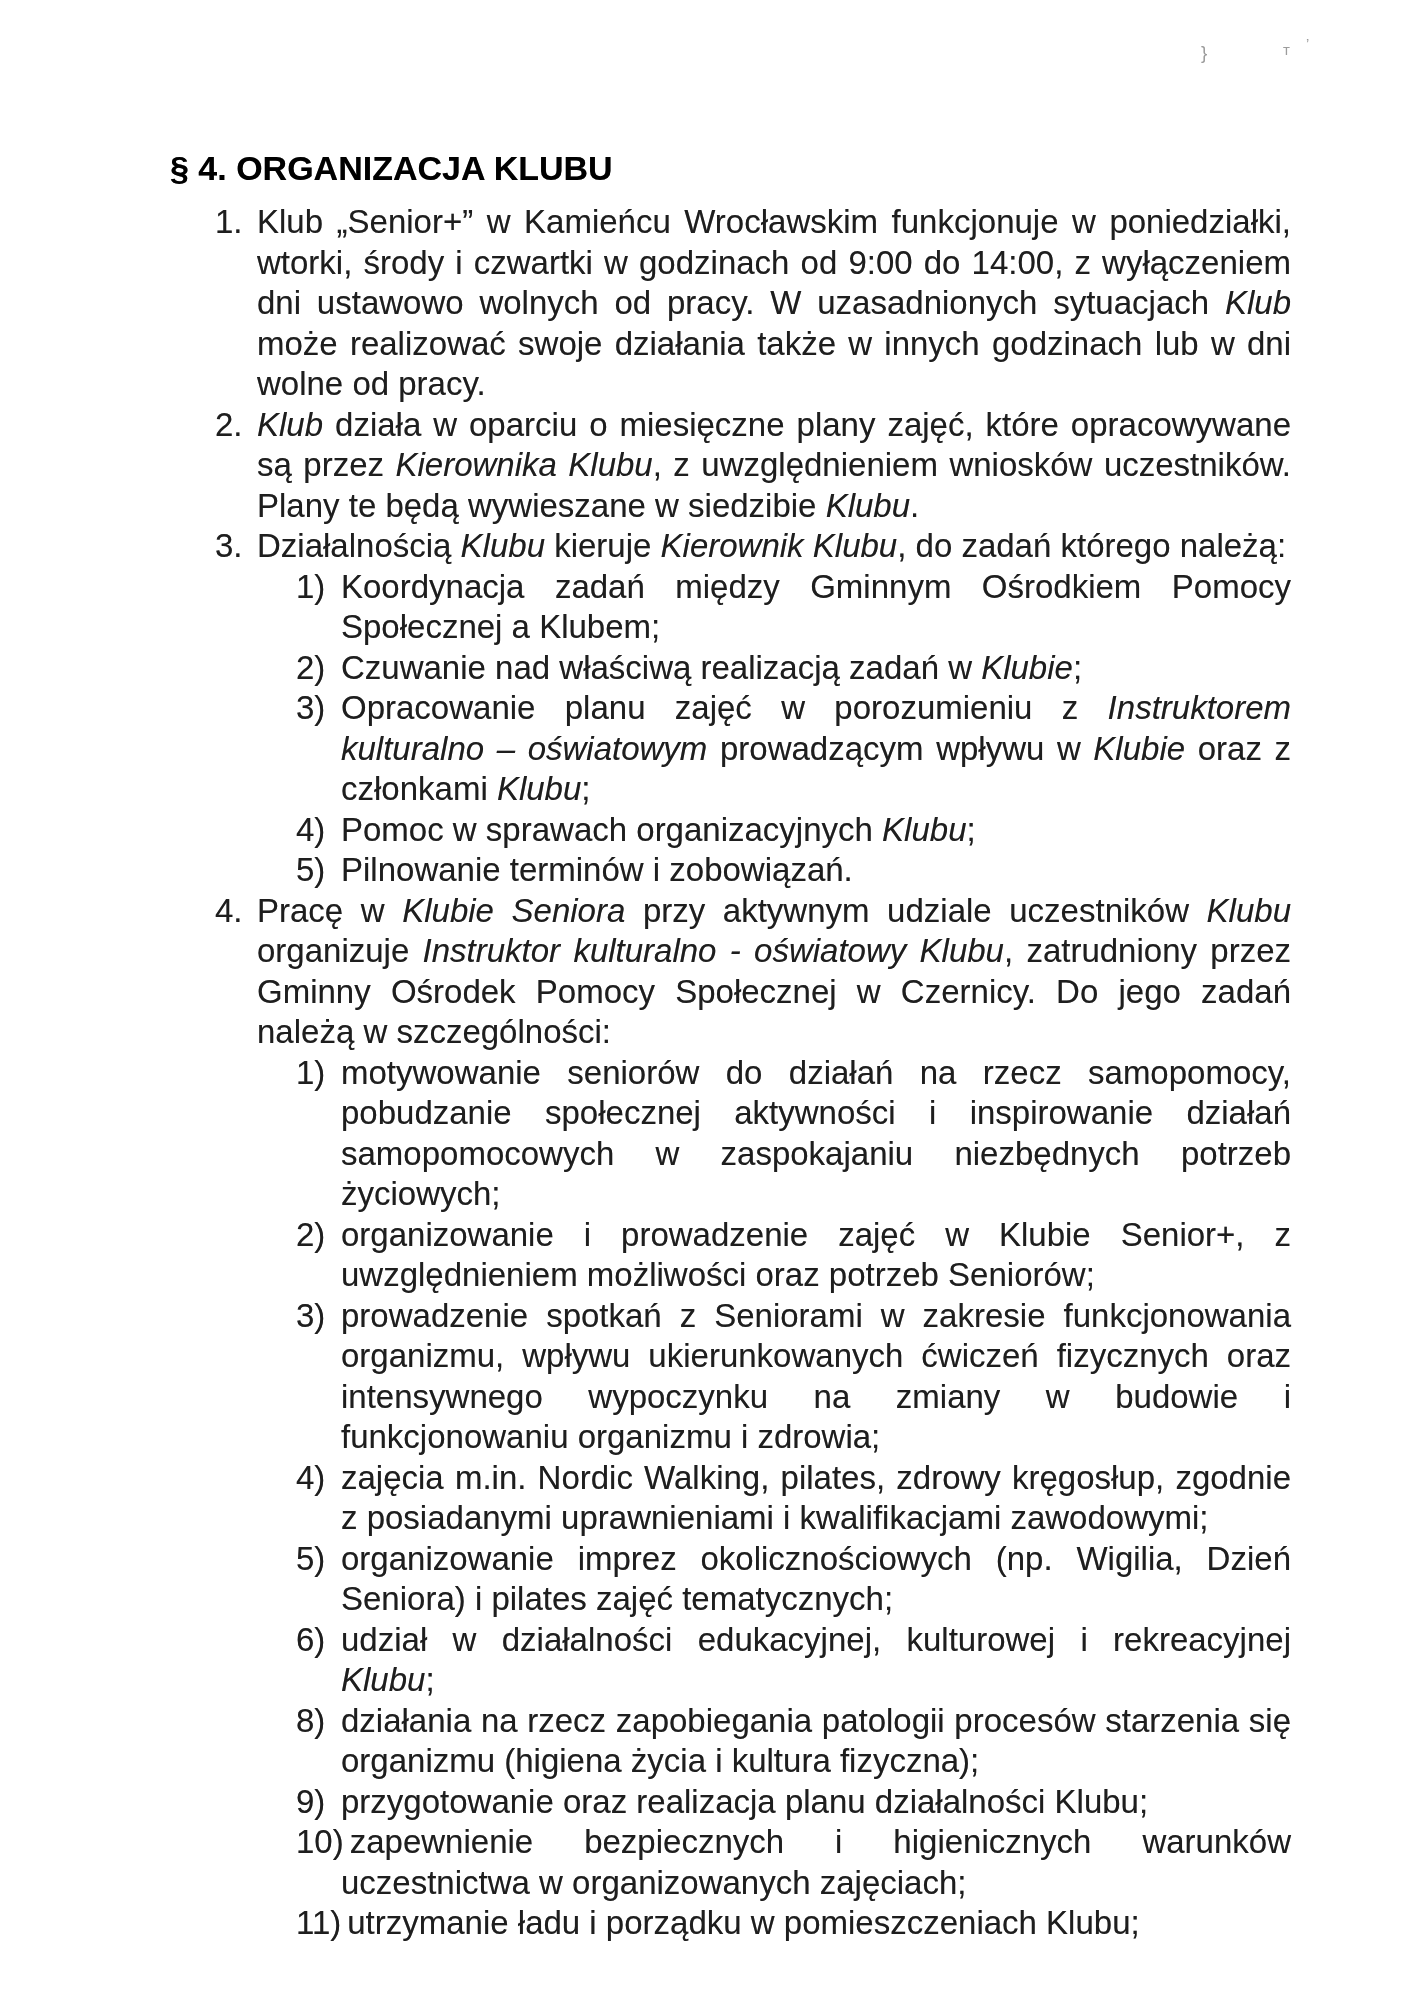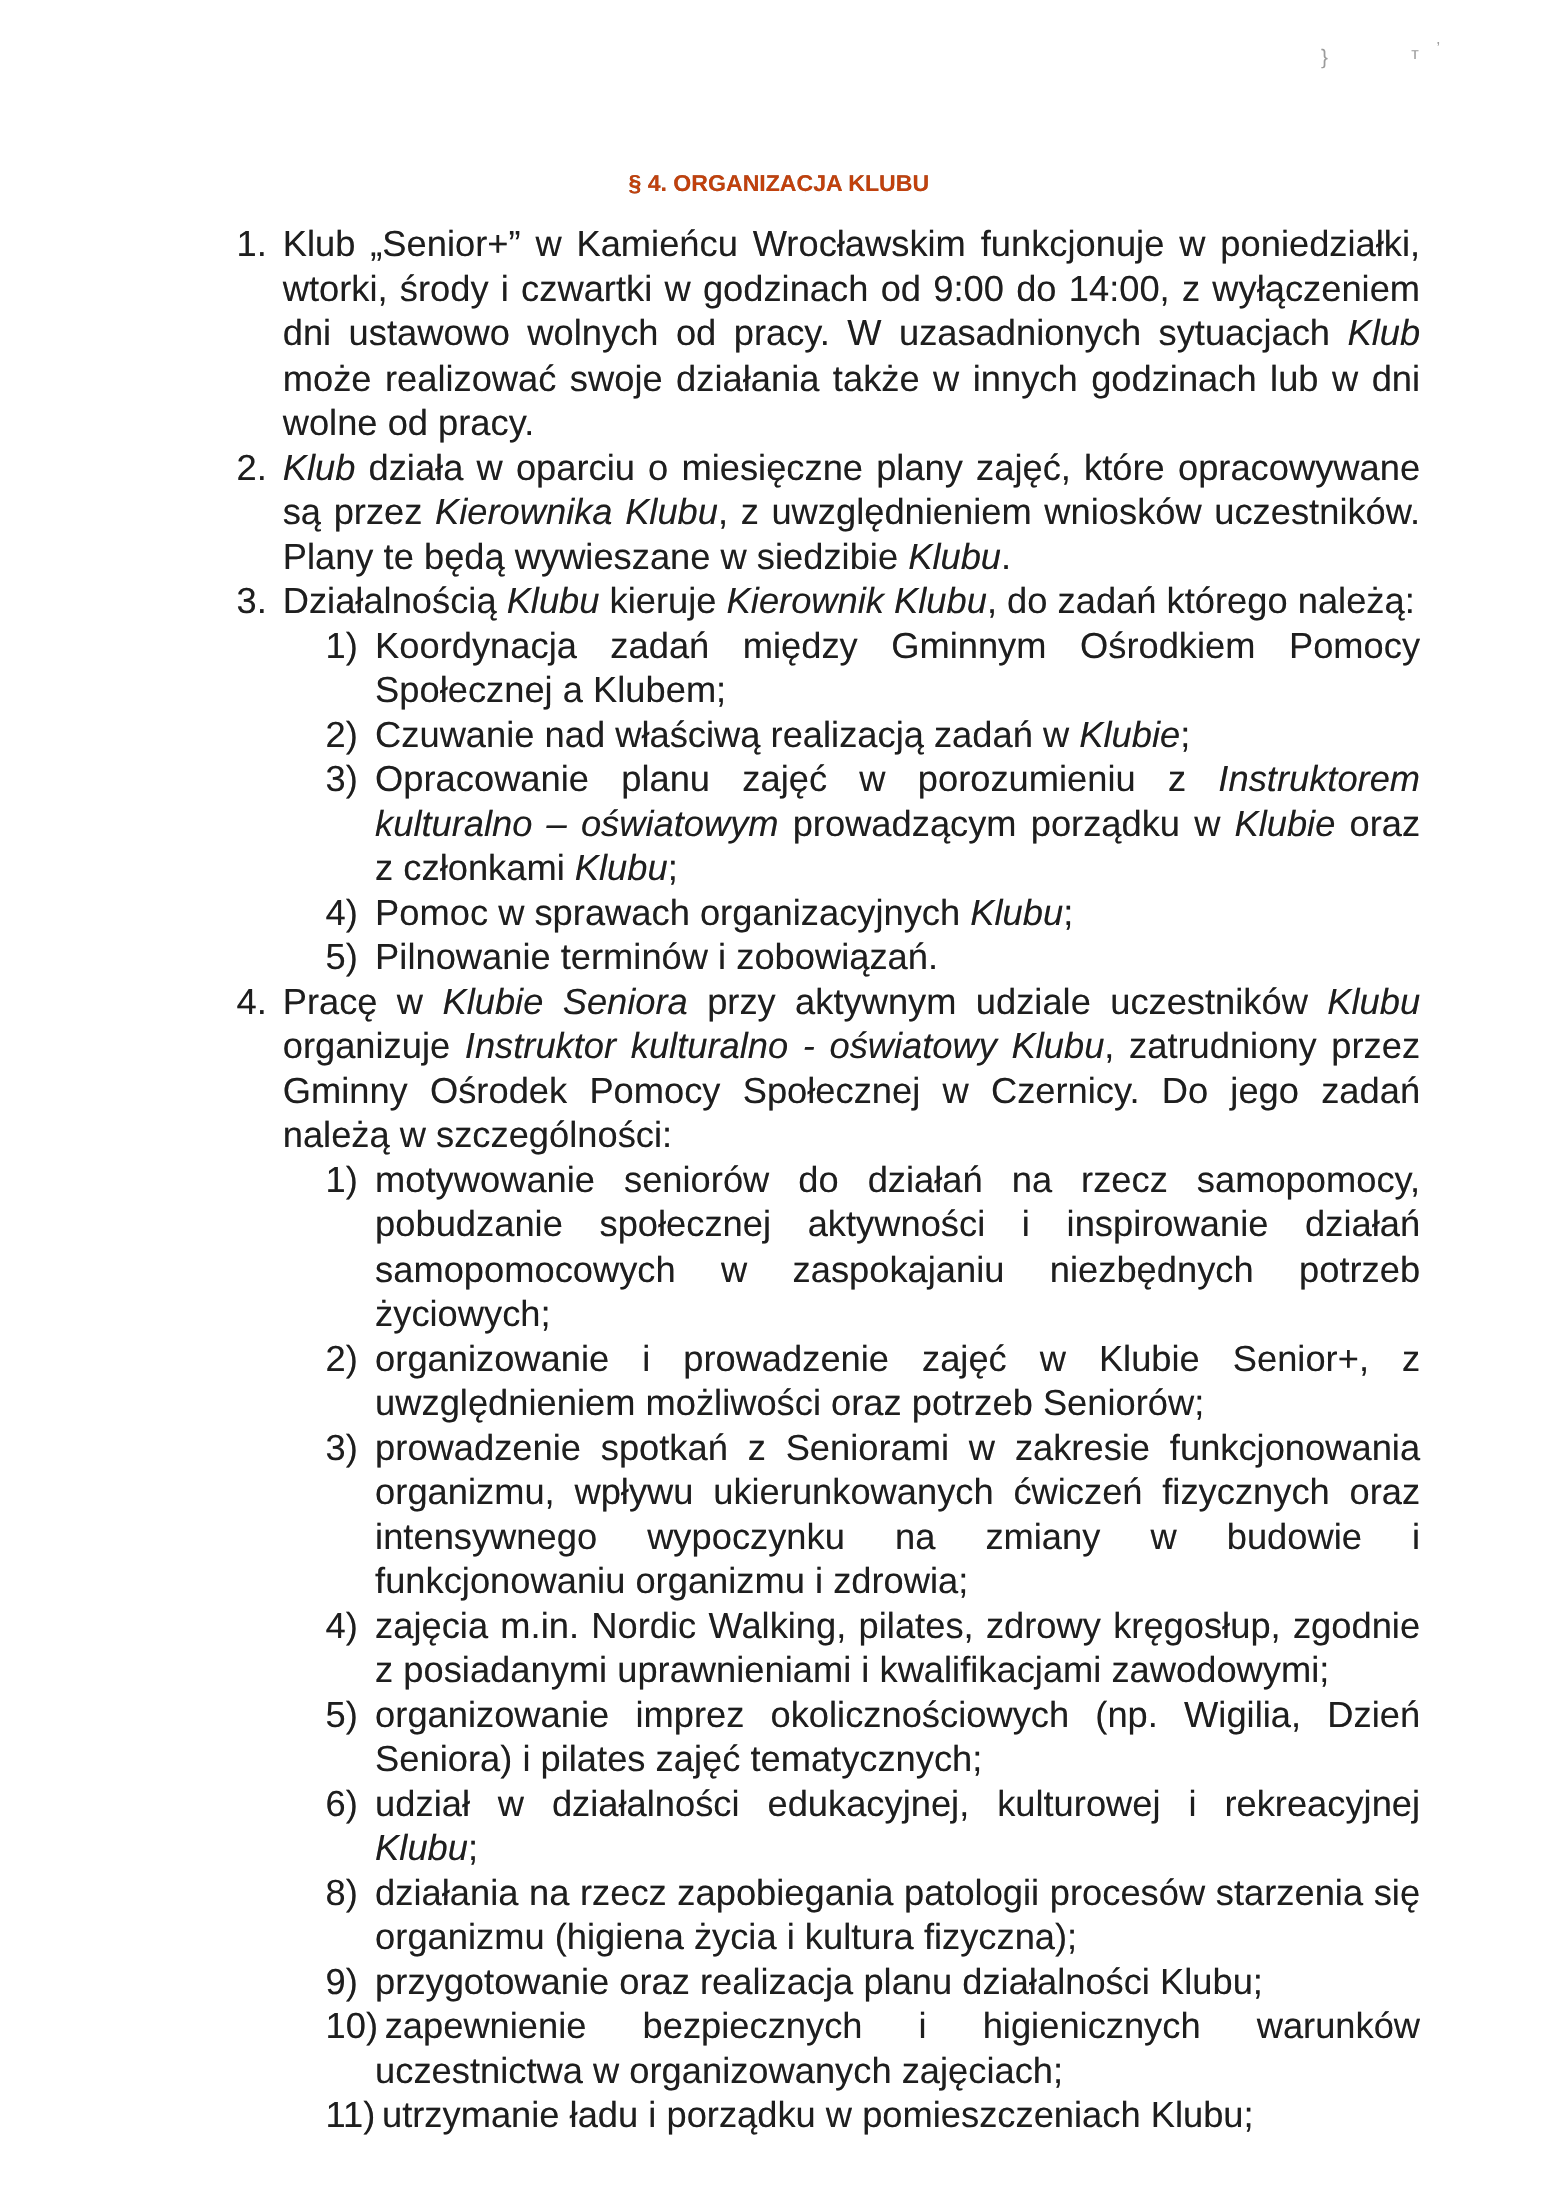"§ 4. ORGANIZACJA KLUBU" .heading { color: #c2410c -> #000000; font-size: 21px -> 34px; text-align: center -> none }
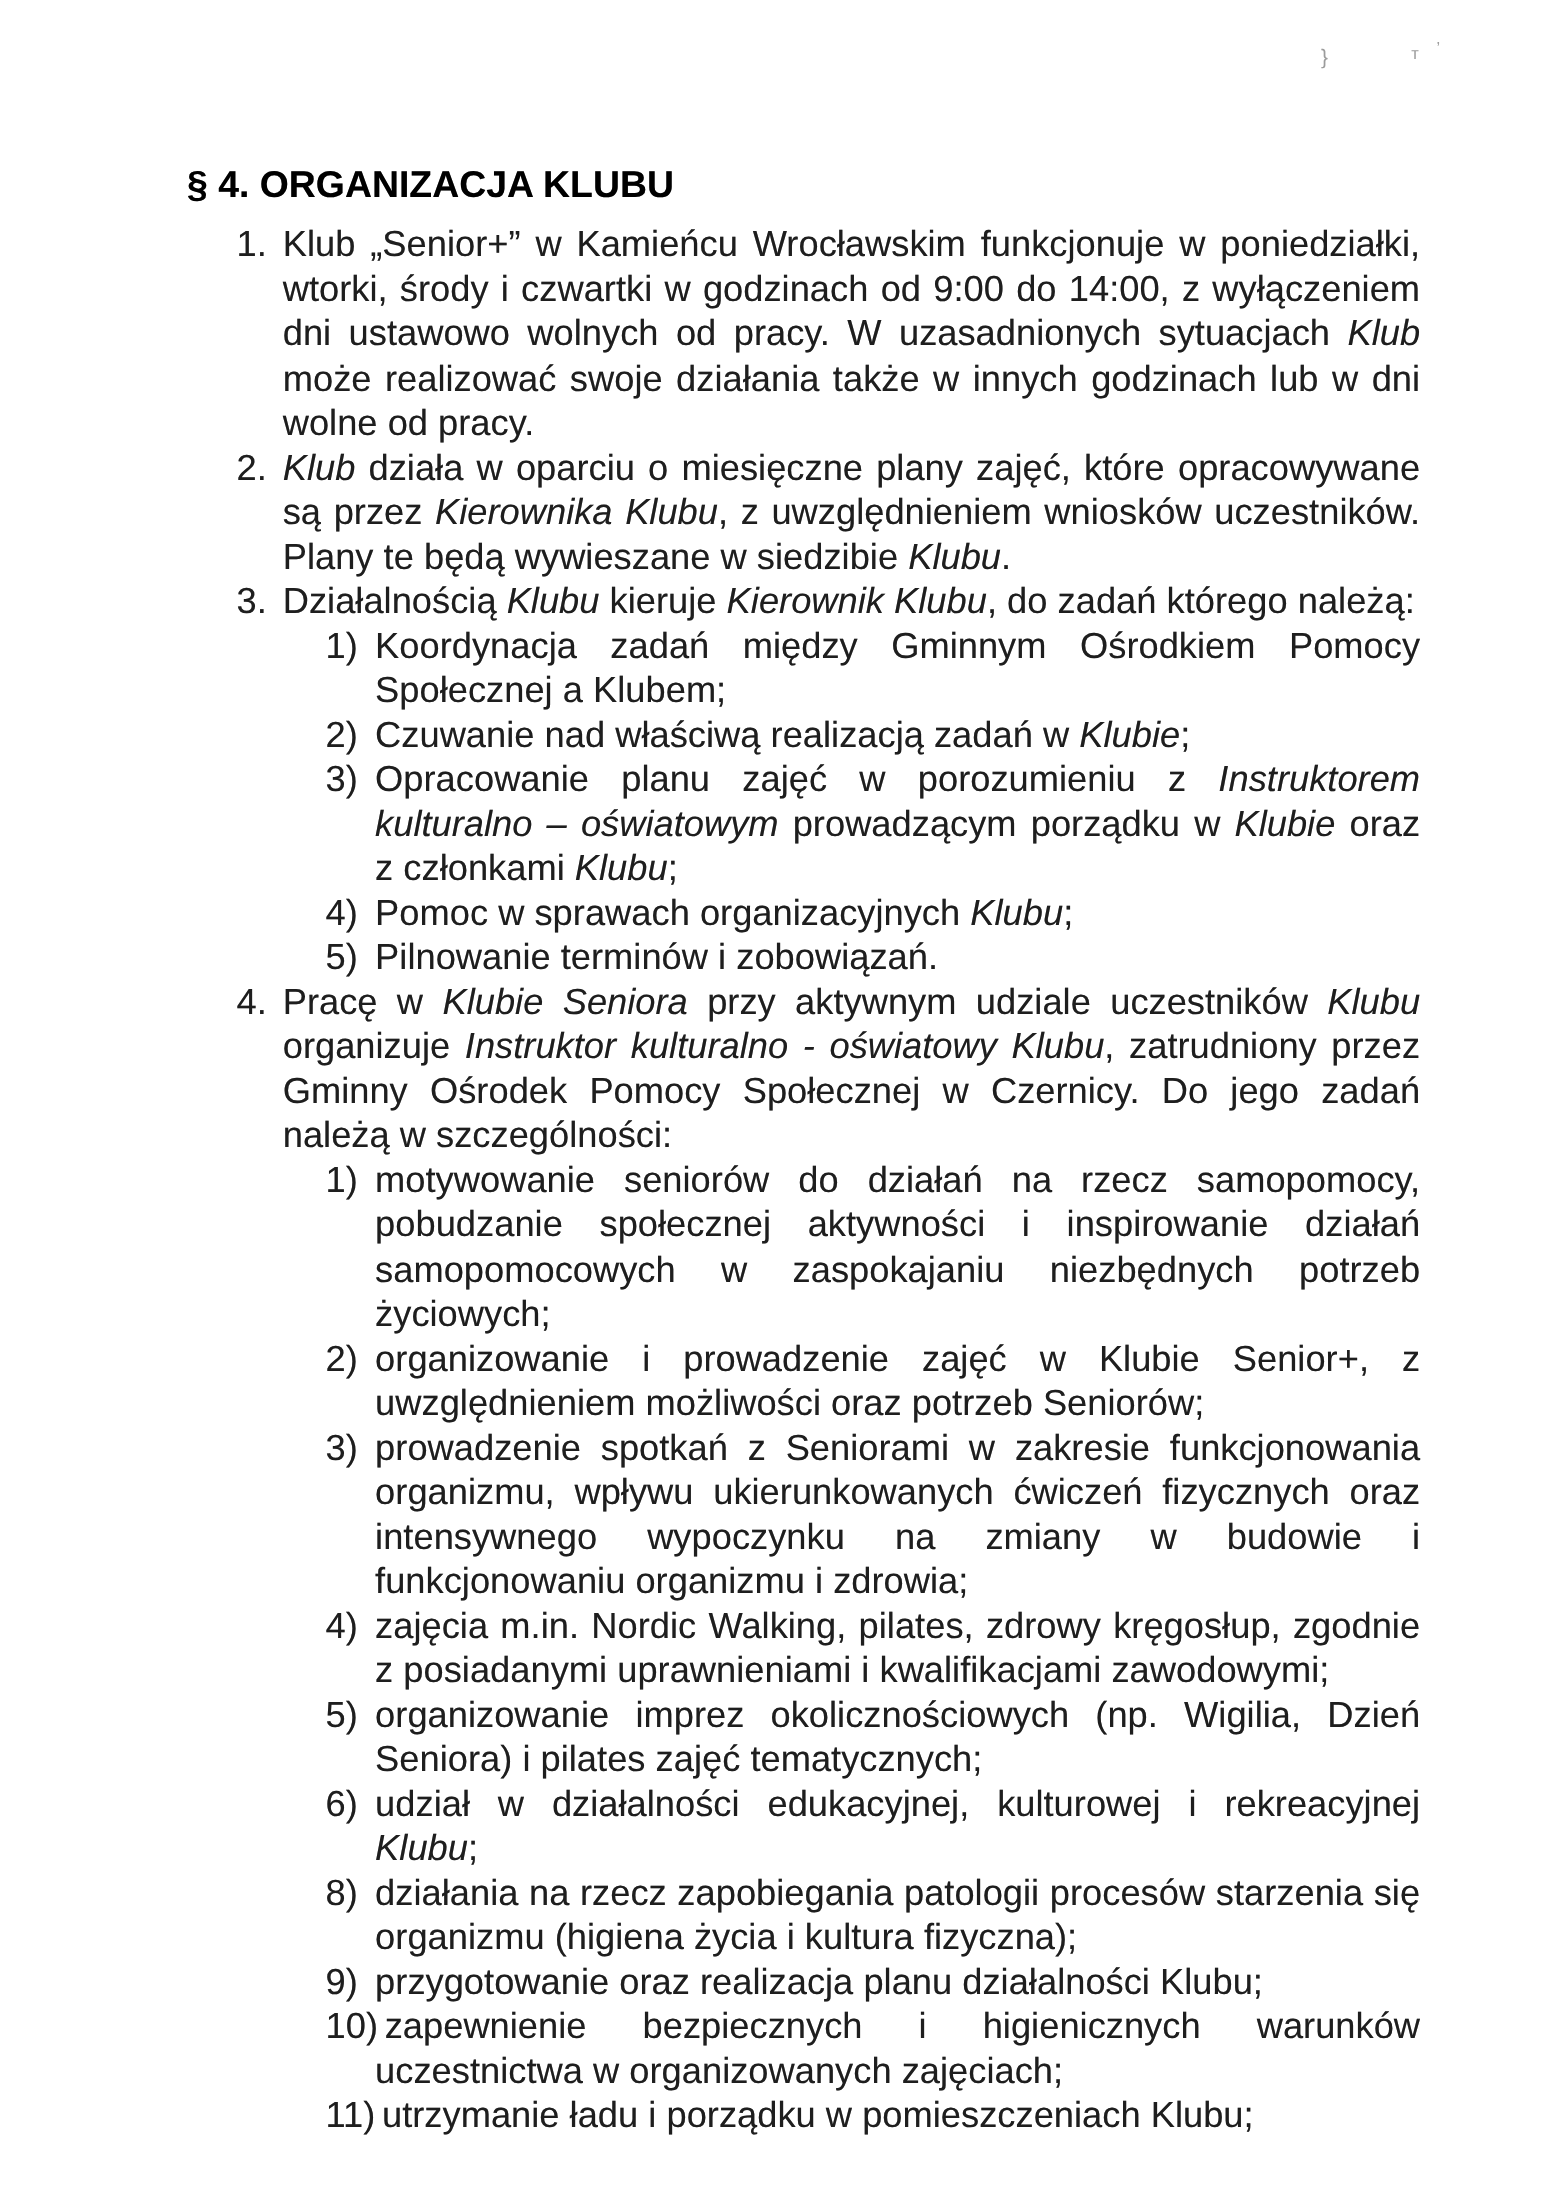"prowadzącym porządku w" span.run { text: porządku -> wpływu }
